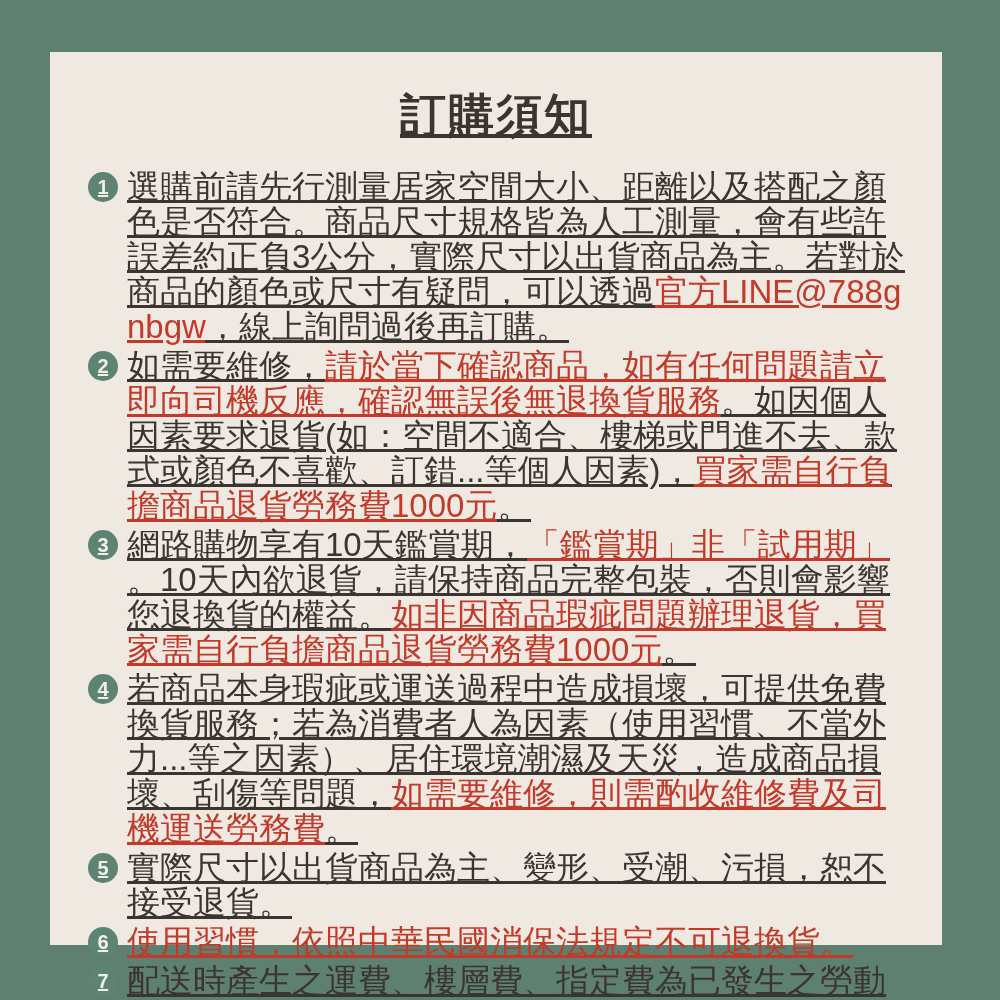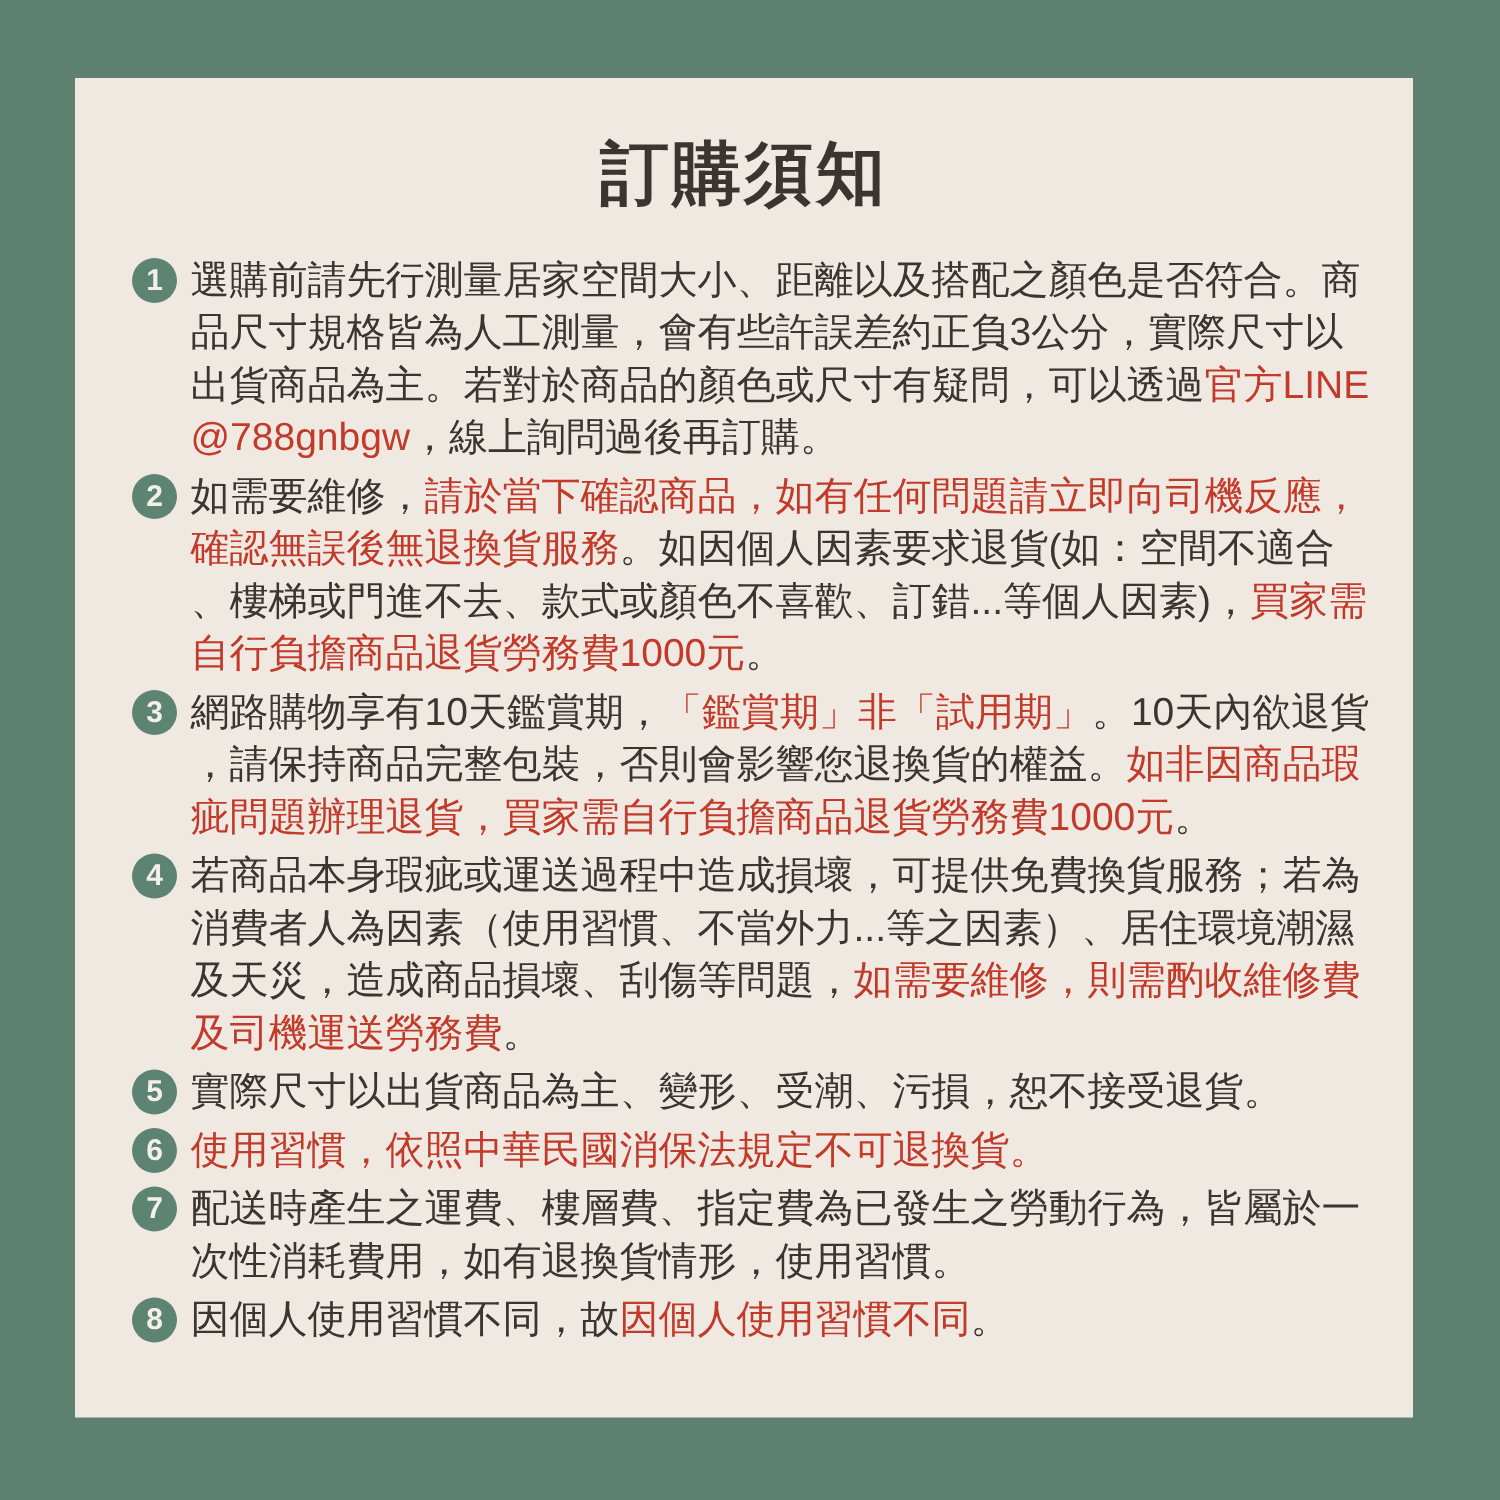"訂購須知" * { text-decoration: none -> underline }
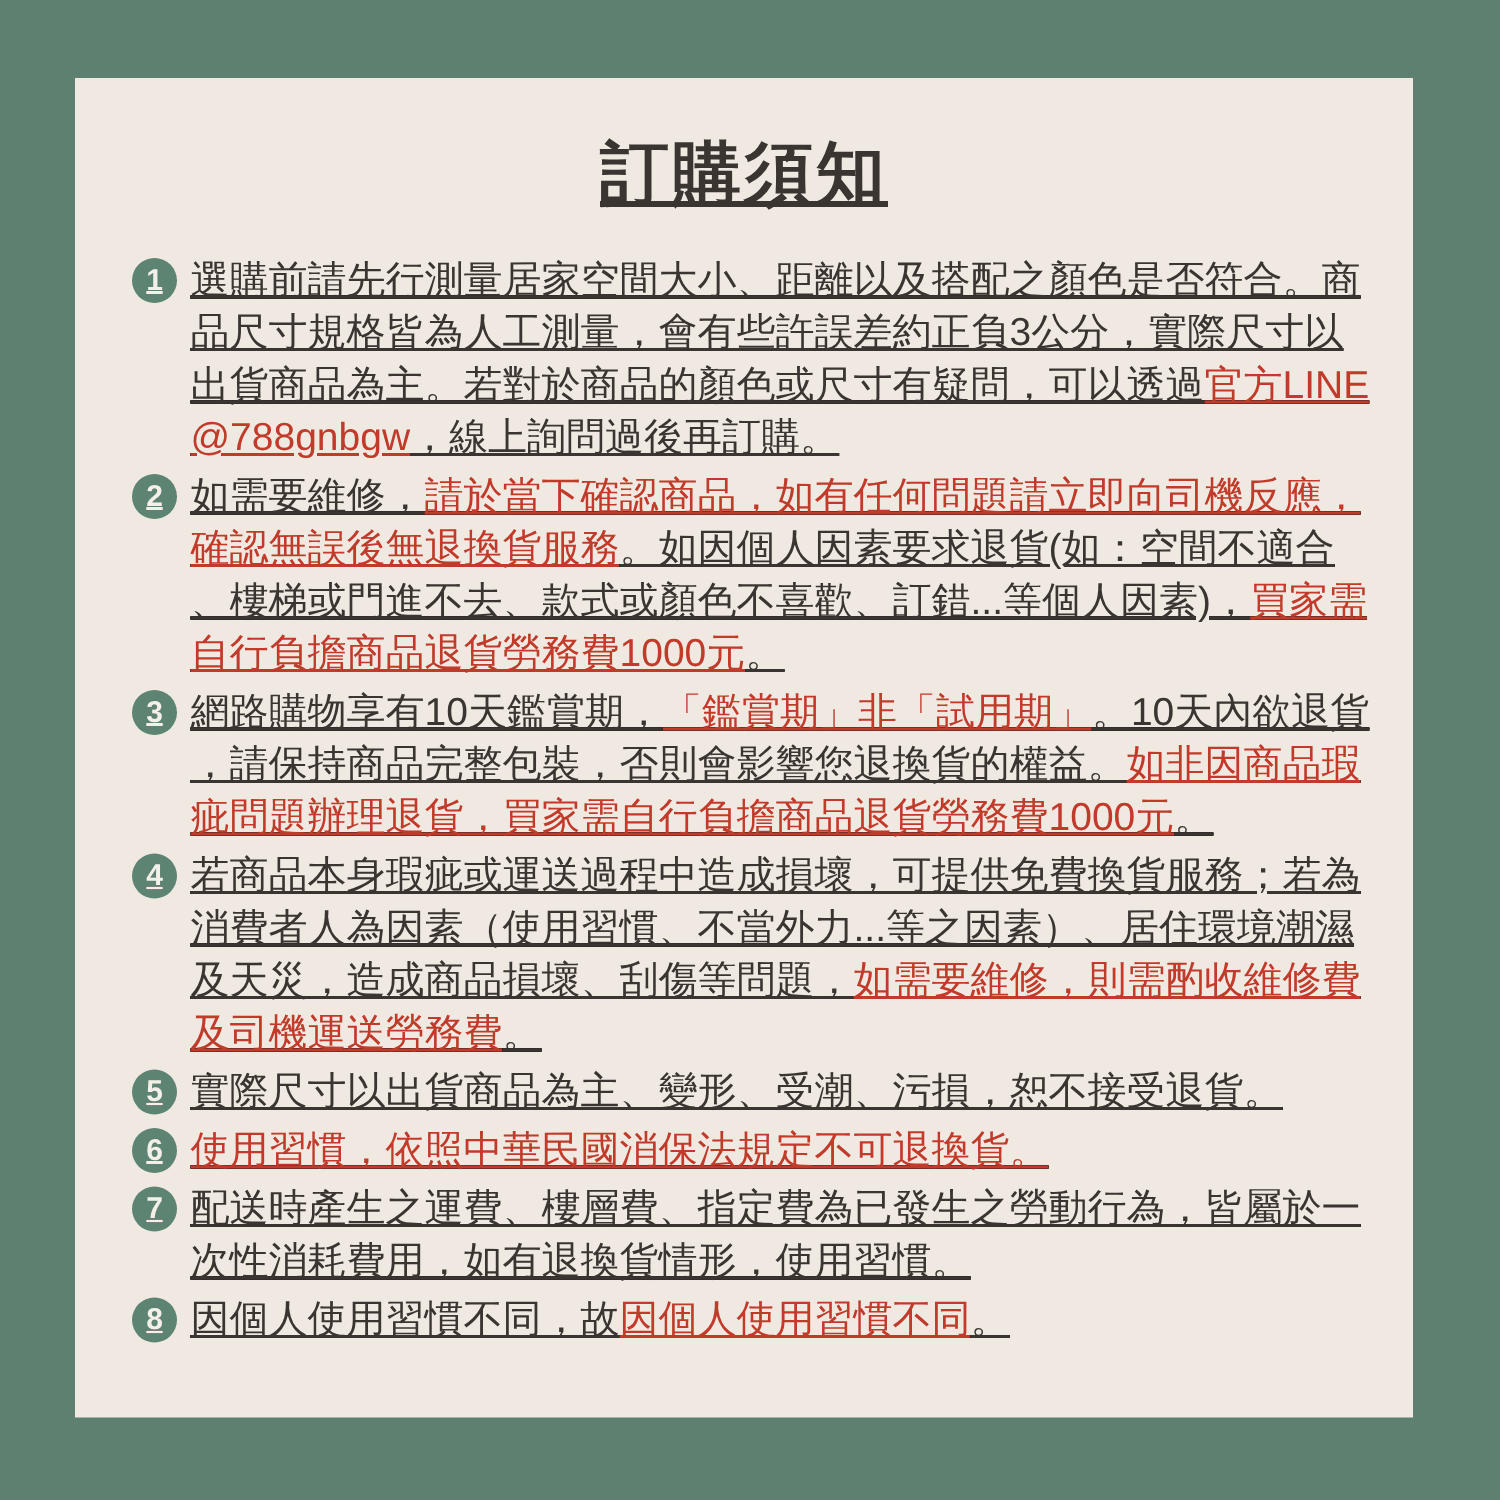"選購前請先行測量居家空間大小、距離以及搭配之顏色是否符合。商品尺寸規格皆為人工測" .text { font-size: 26px -> 33px }
